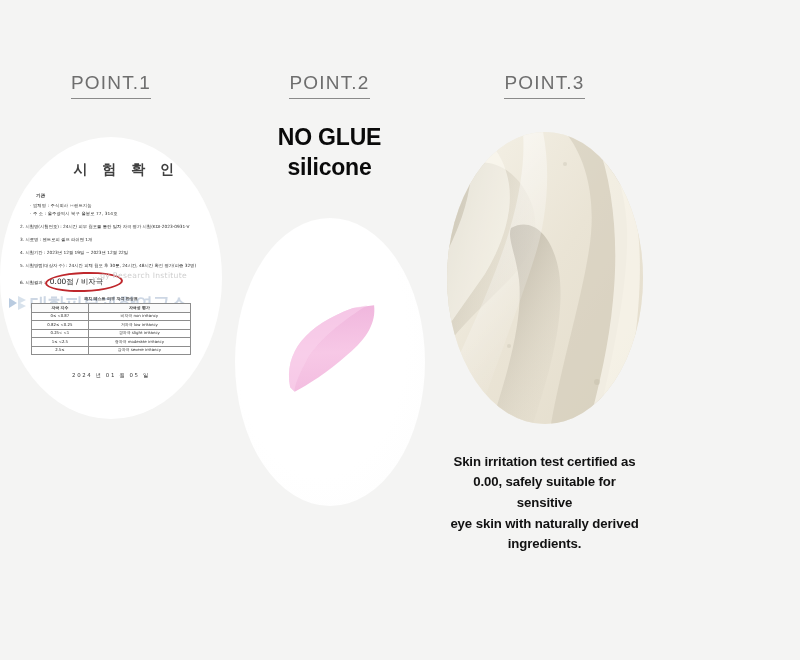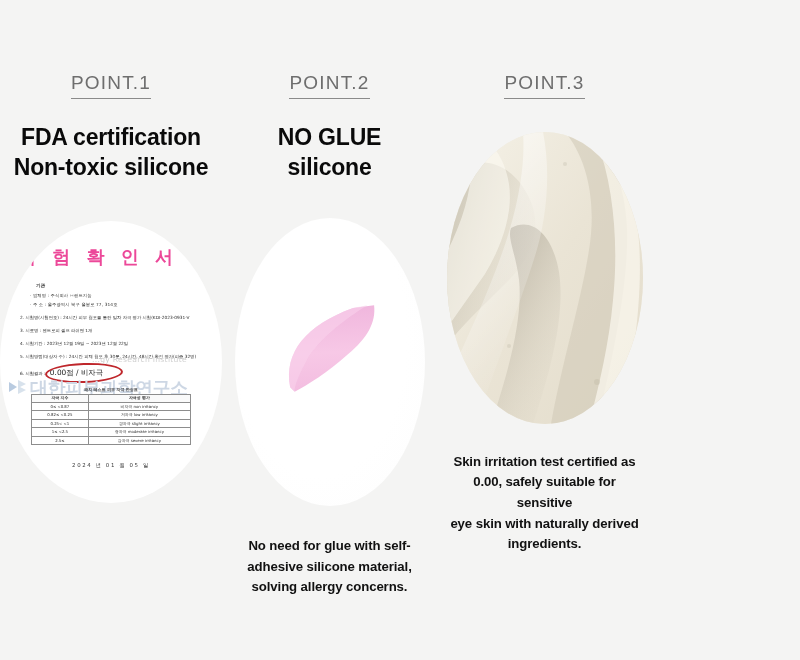"FDA certification" div.headline { html: <div>FDA certification Non-toxic silicone</div> -> none }
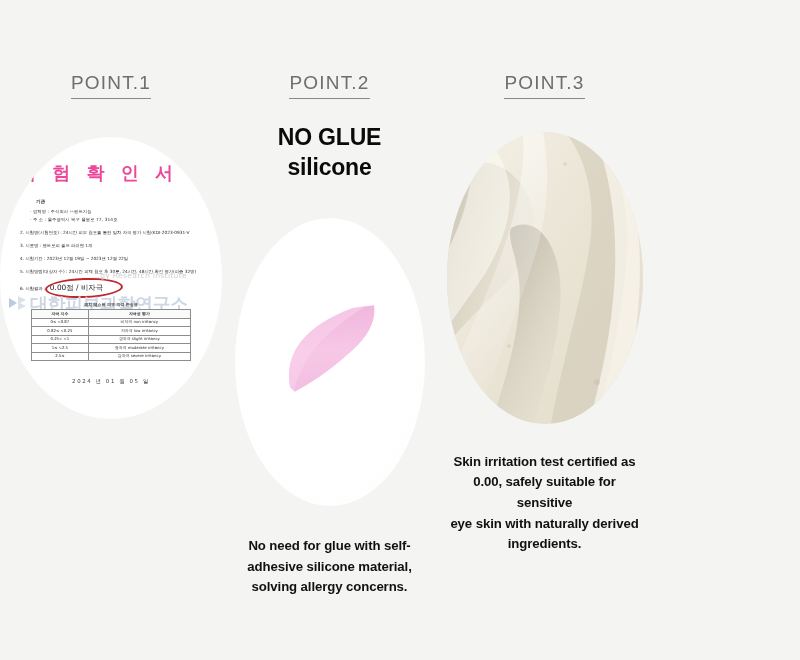"시 험 확 인 서" .cert-title { color: #ec4899 -> #404040; font-size: 18px -> 14px; text-align: left -> right }
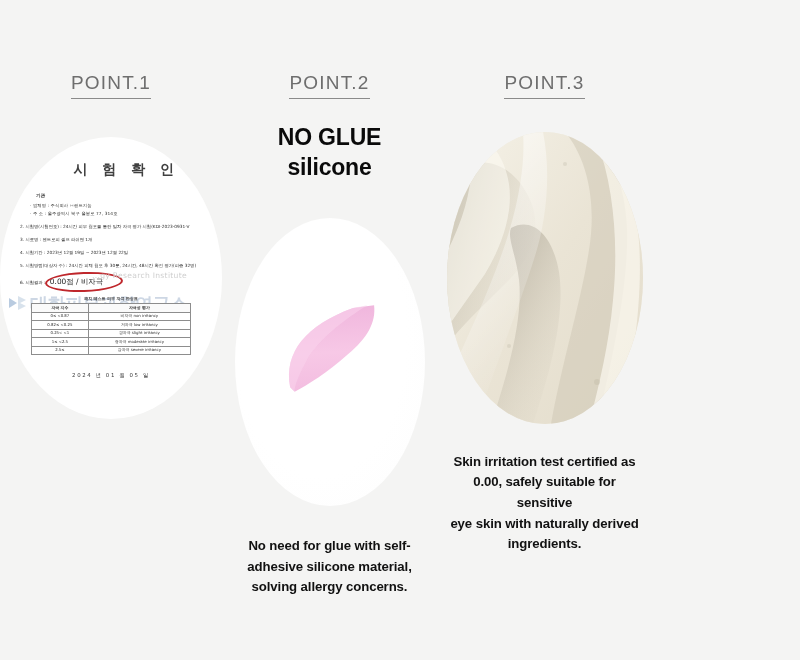"No need for glue with" div.caption { html: <div>No need for glue with self- adhesive silicone material, solving allergy concerns.</div> -> none }
